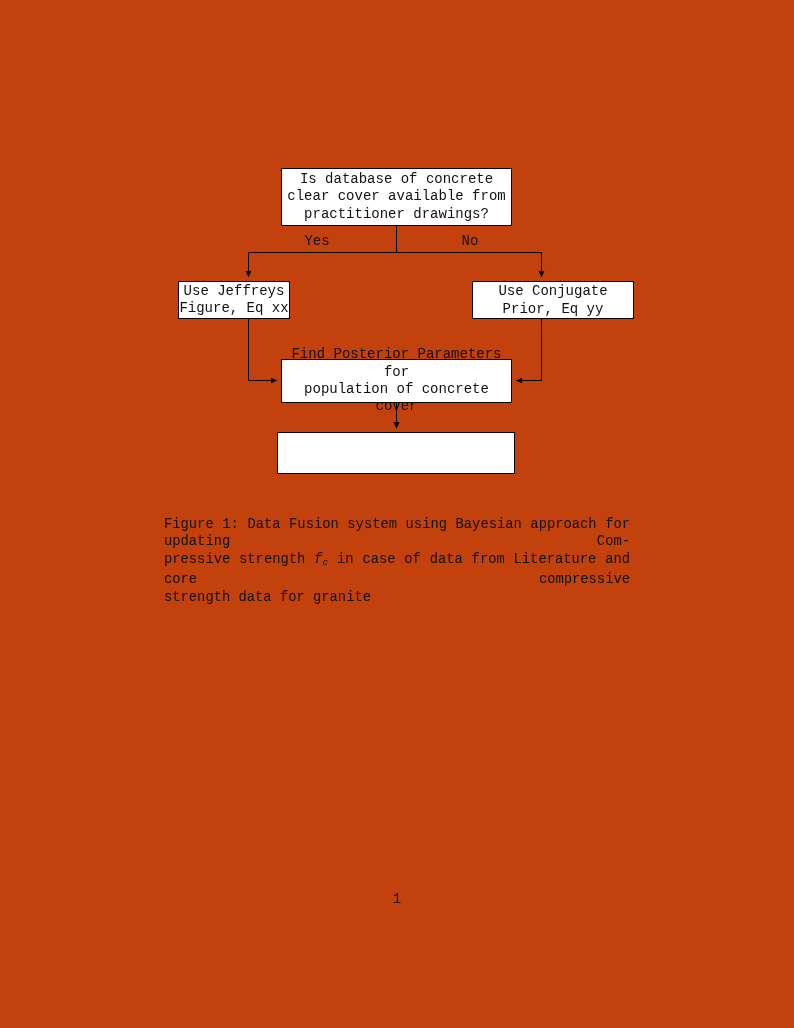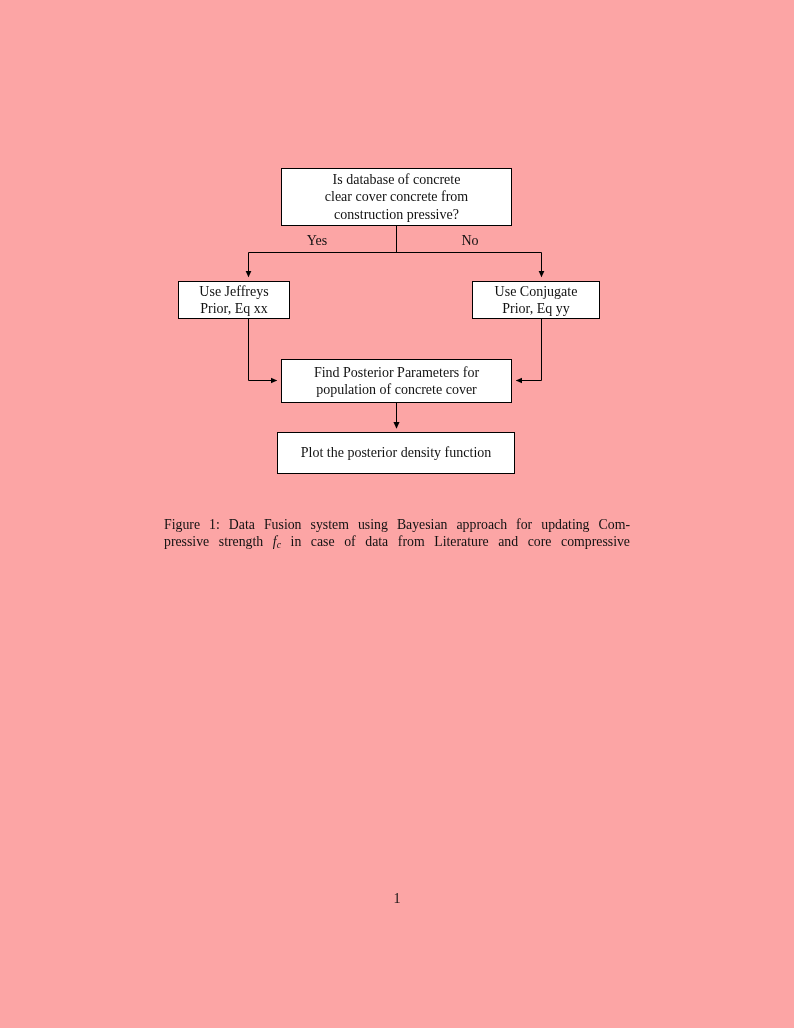"Is database of concrete" .page { background: #fca5a5 -> #c2410c; font-family: Liberation Serif, serif -> Liberation Mono, monospace }
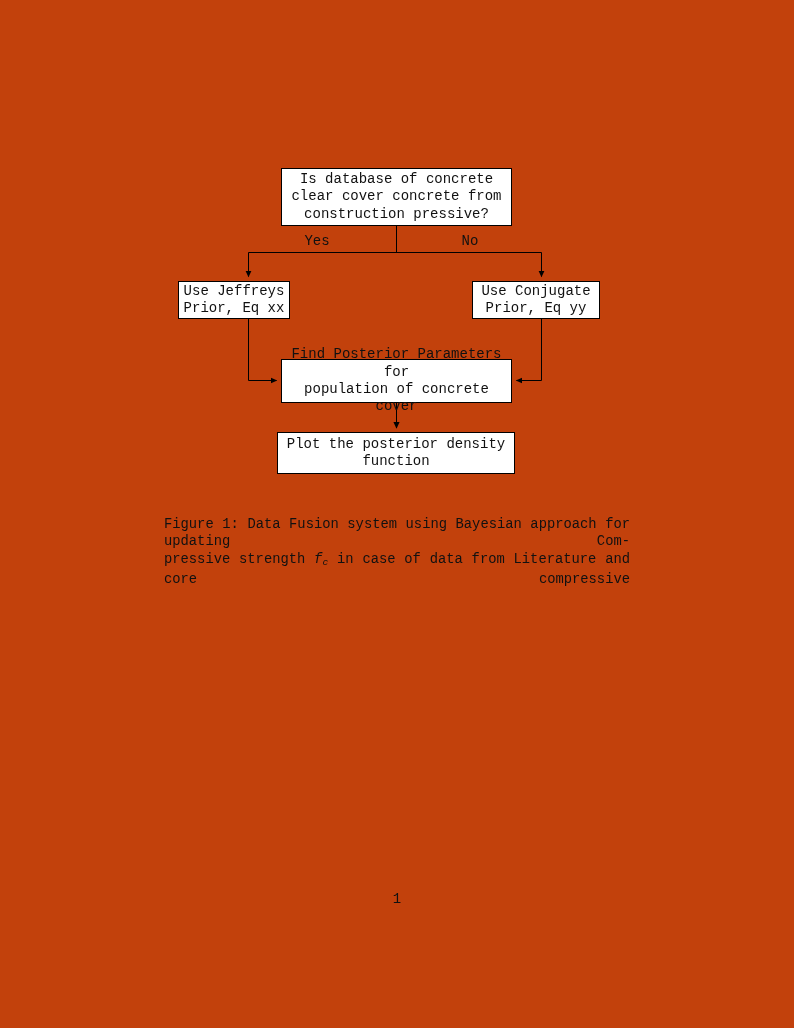"clear cover concrete from" div { text: concrete -> available }
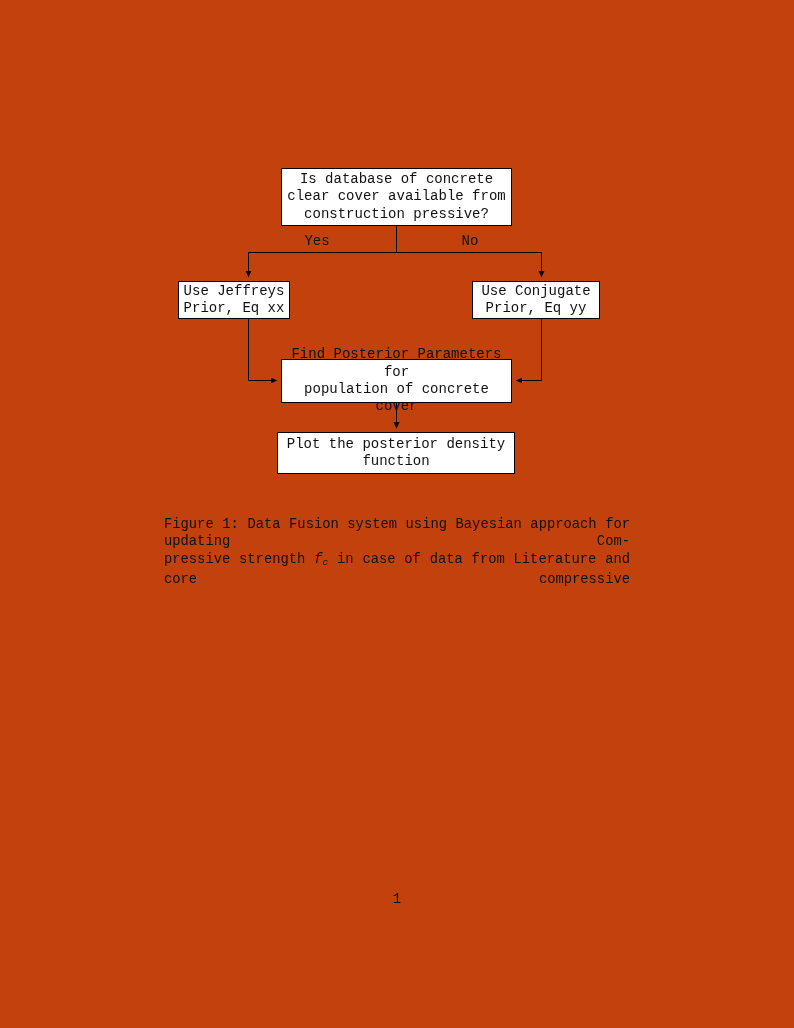"construction pressive?" div { text: construction pressive -> practitioner drawings }
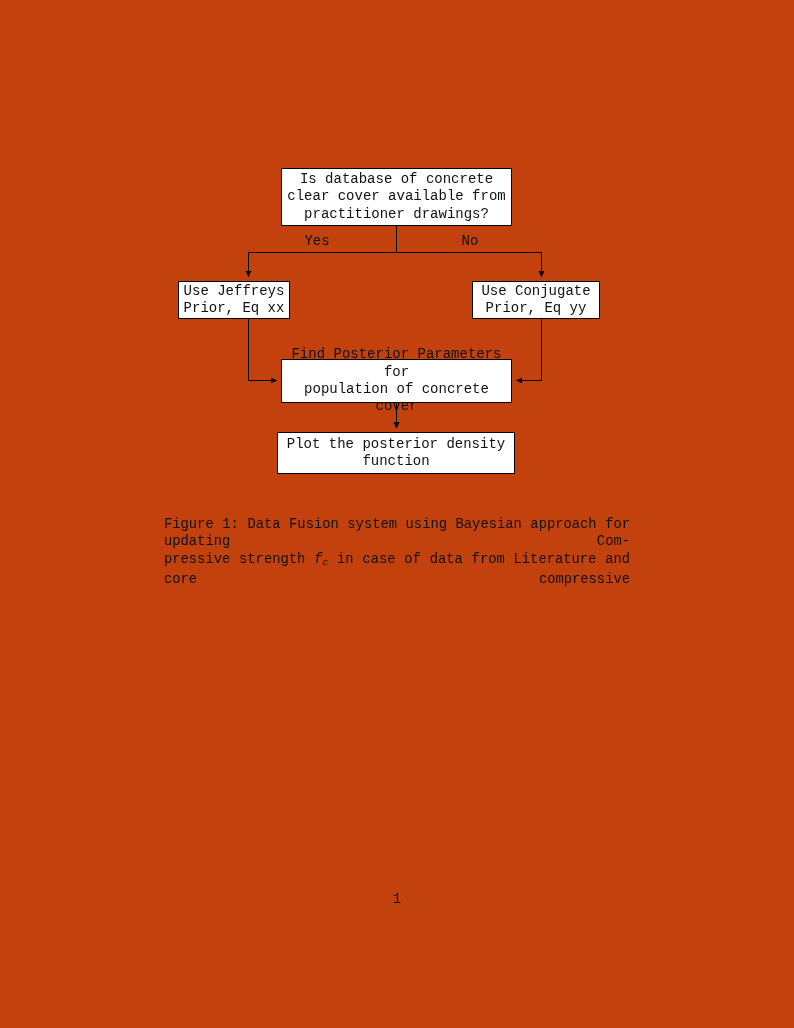"Use Conjugate" .node-conjugate { justify-content: none -> flex-end; width: 128px -> 162px }
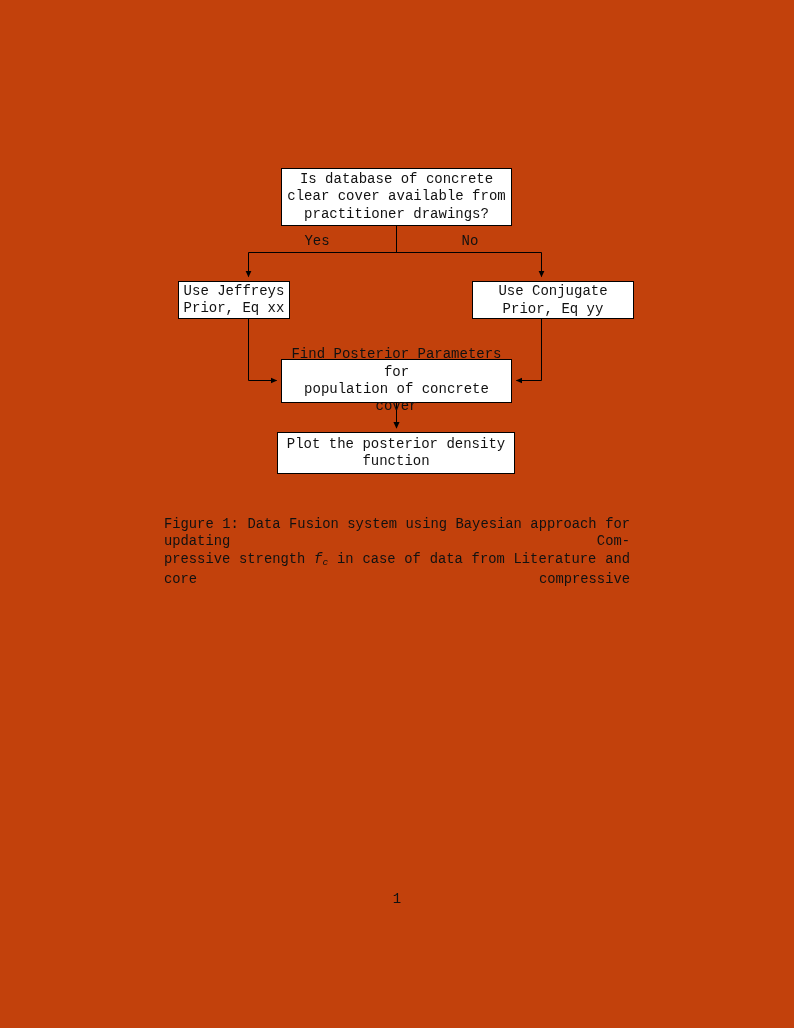"Prior, Eq xx" div { text: Prior -> Figure }
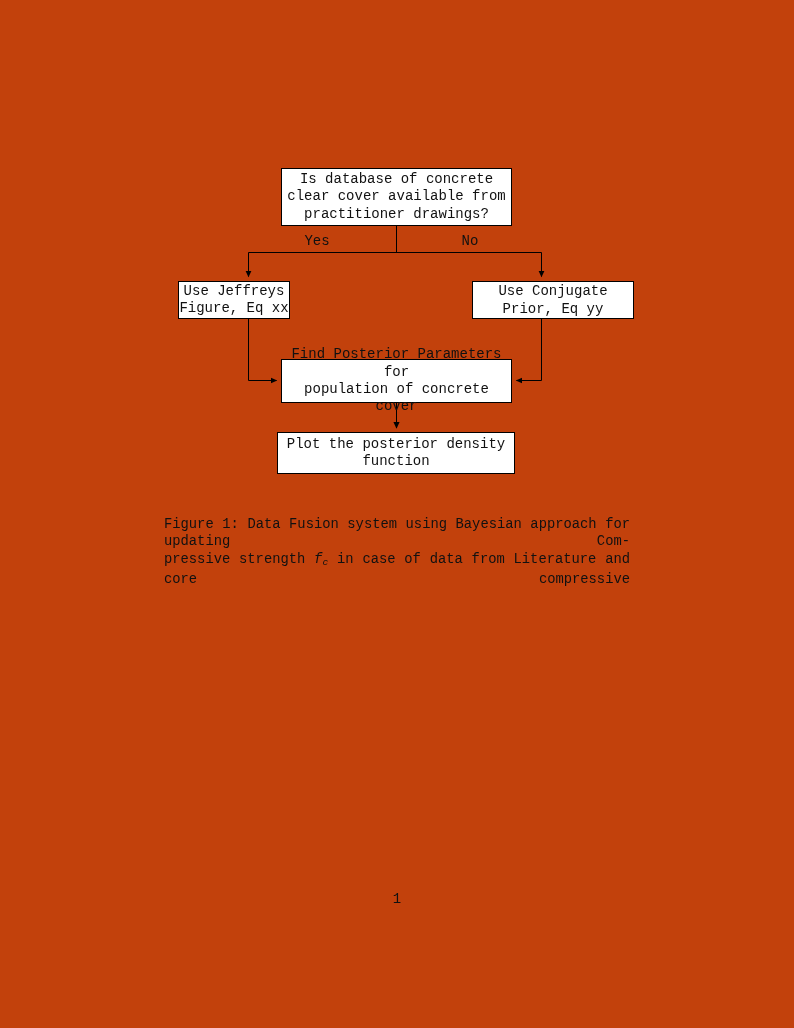"Plot the posterior density function" div { html: <div>Plot the posterior density function</div> -> none }
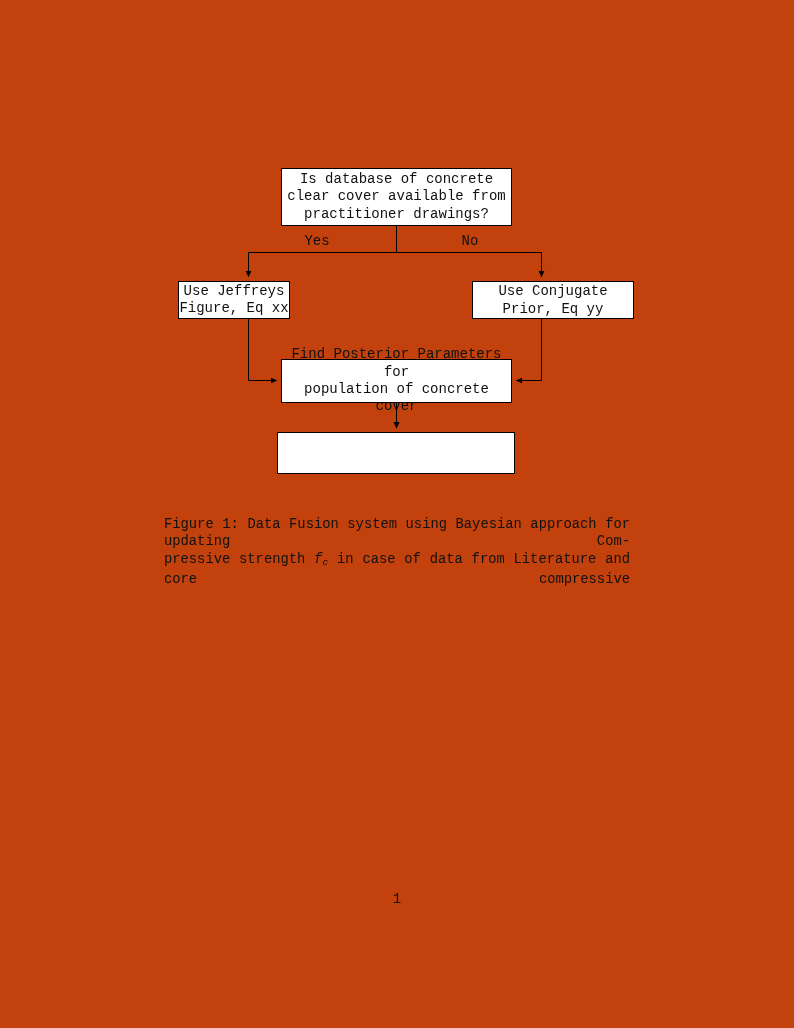"strength data for granite" div.cap-line { html: none -> <div>strength data for granite</div> }
